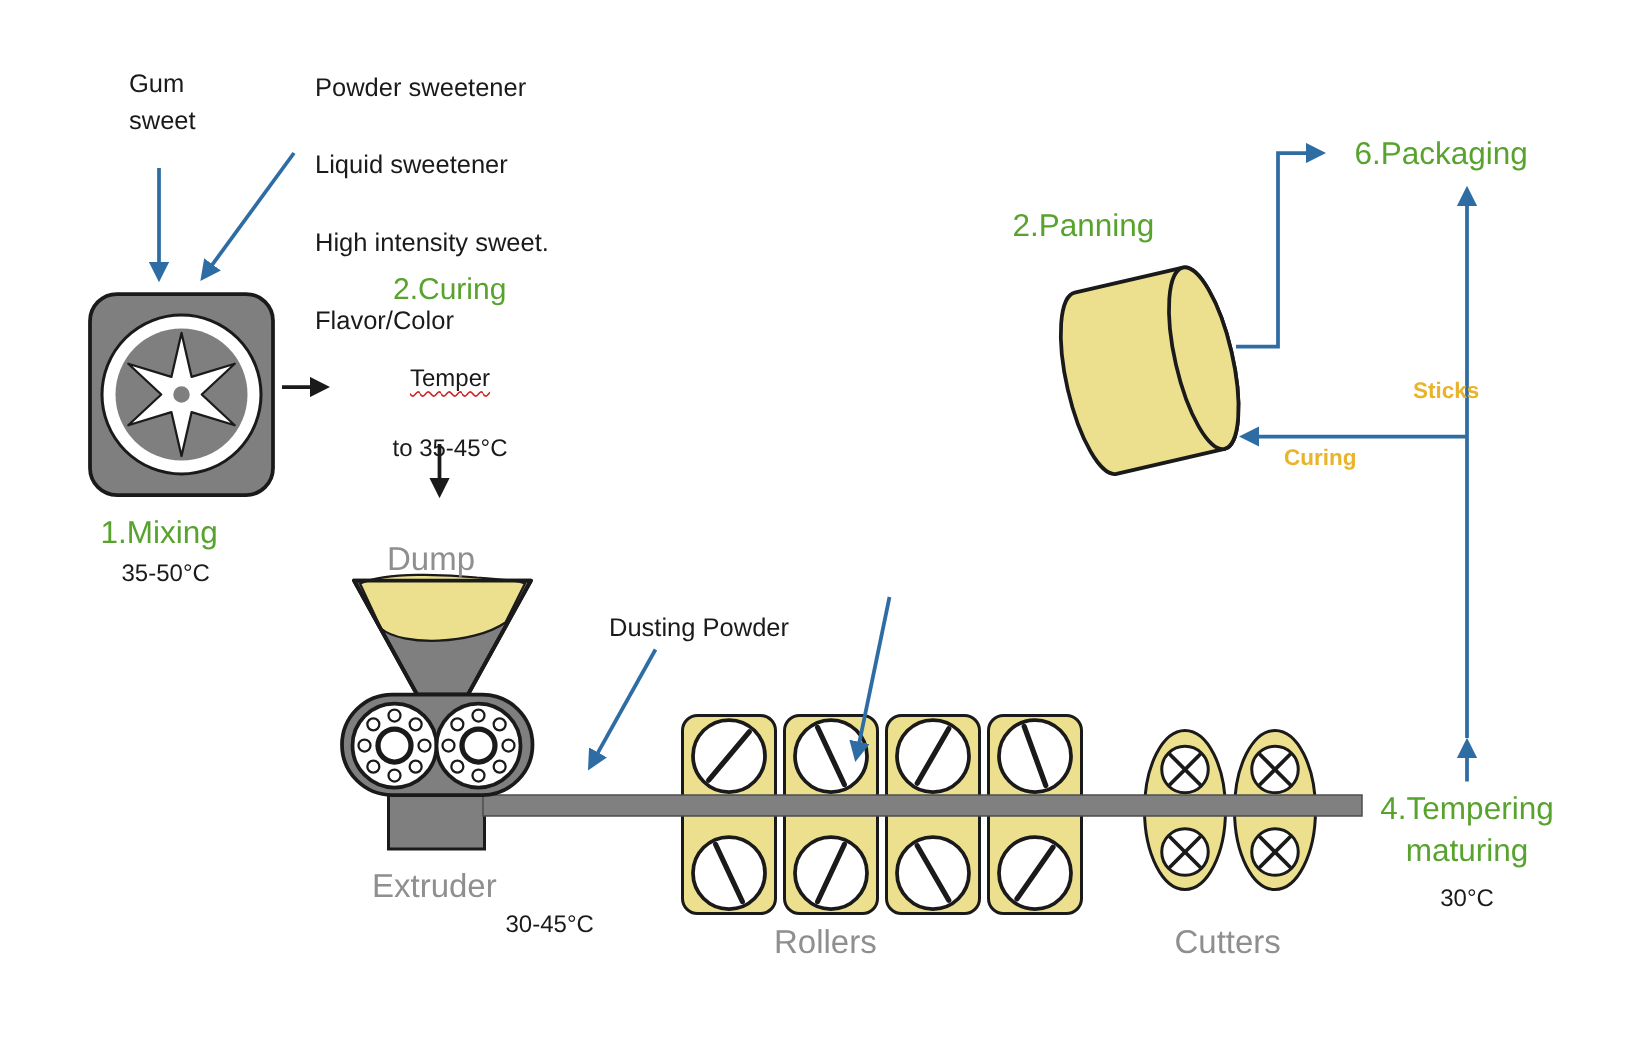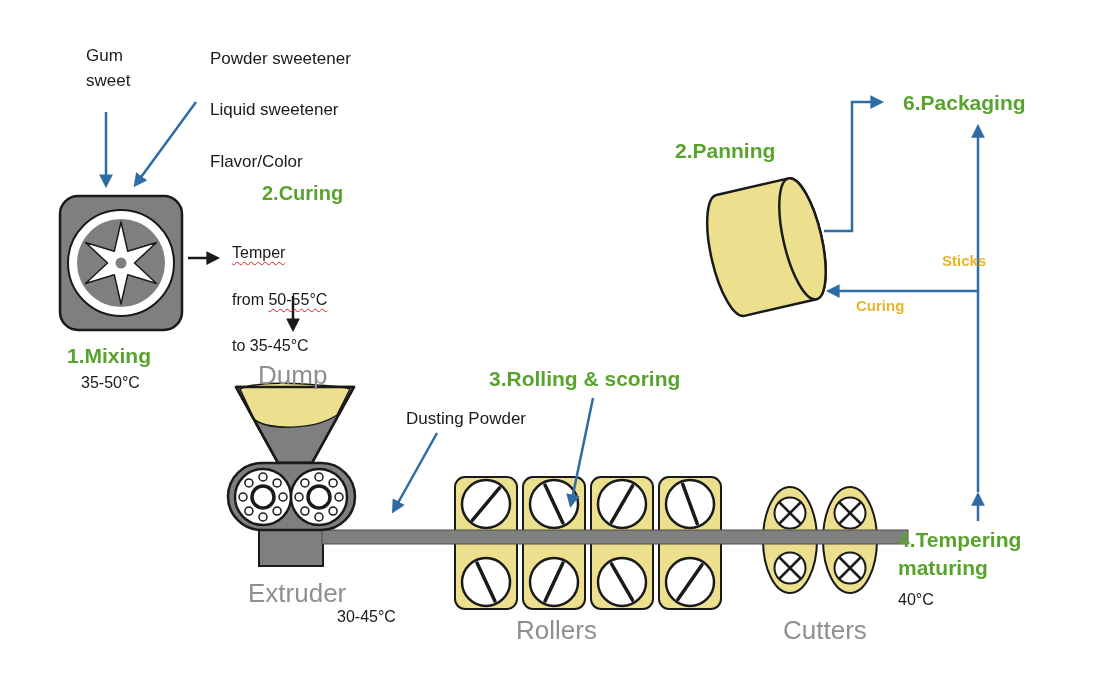"6.Packaging" .green { font-weight: 700 -> 400 }
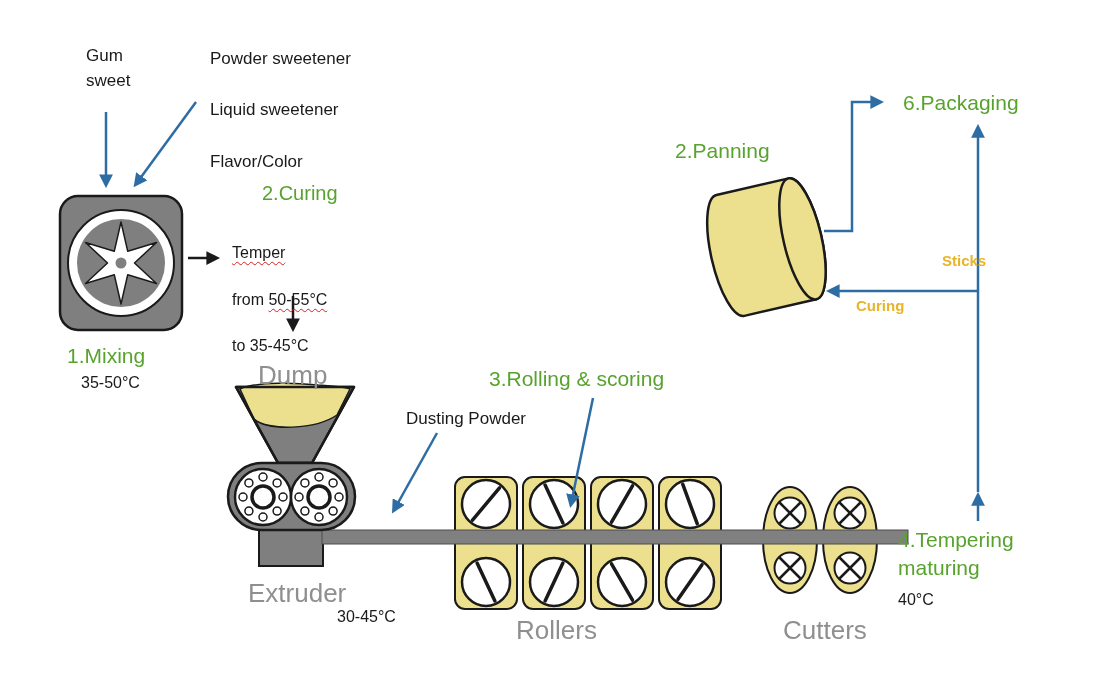"High intensity sweet." div { html: none -> <div>High intensity sweet.</div> }
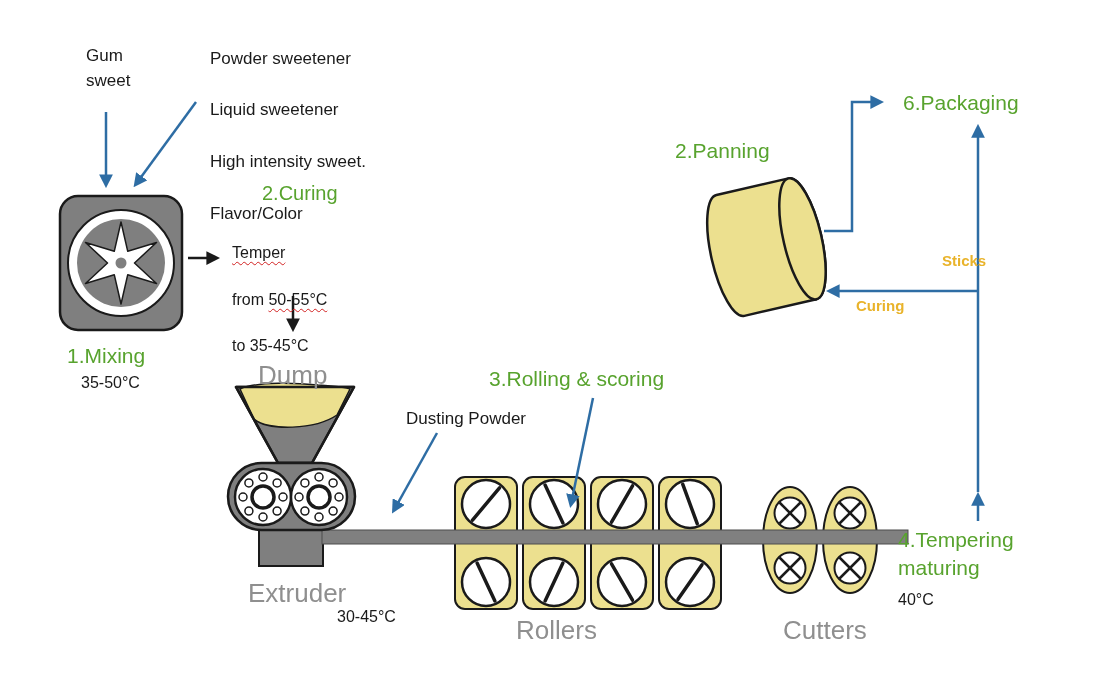"Temper" .center { text-align: left -> center }
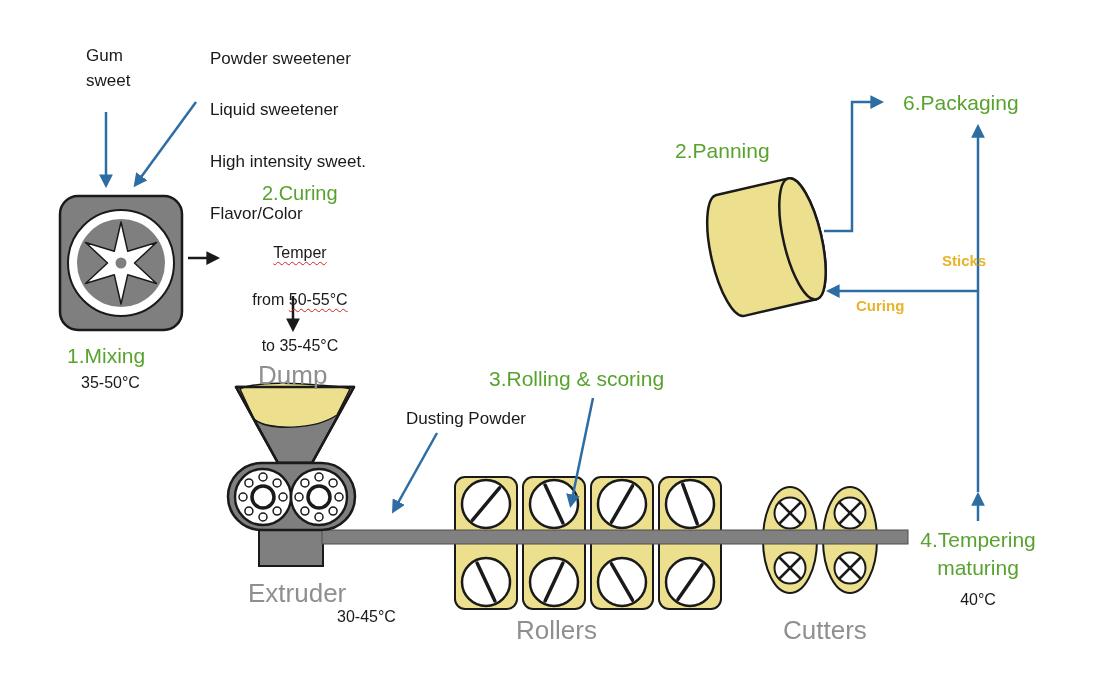"from 50-55°C" div { html: <div><span>from </span><span>50-55°C</span></div> -> none }
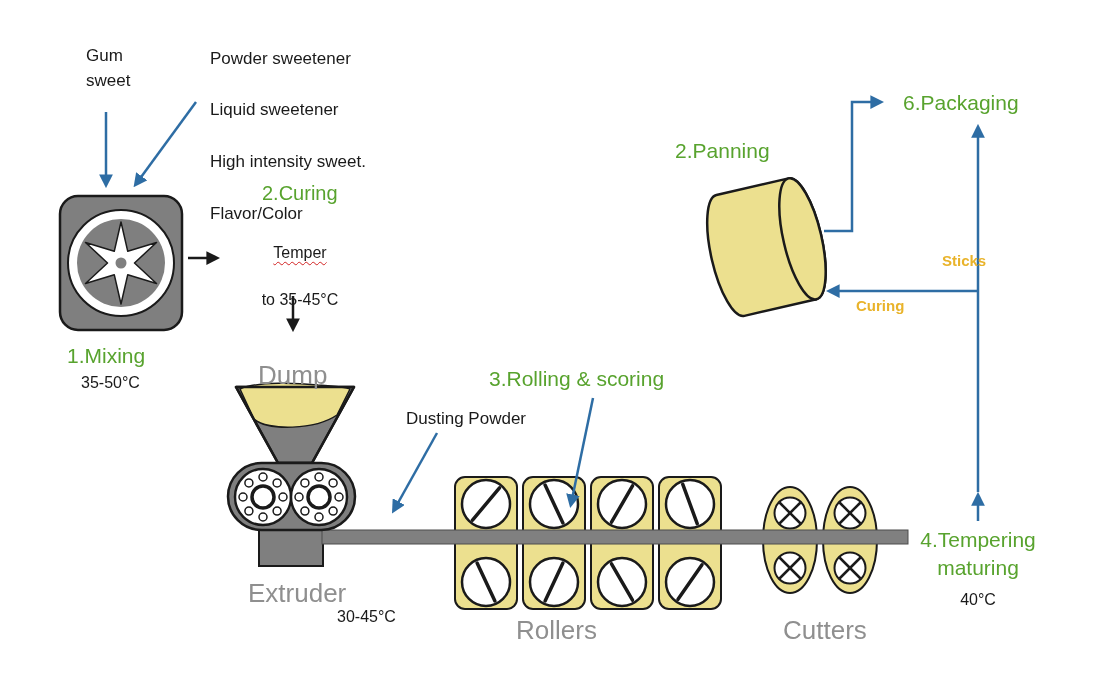"Dump" .graytxt { font-size: 26px -> 22px }
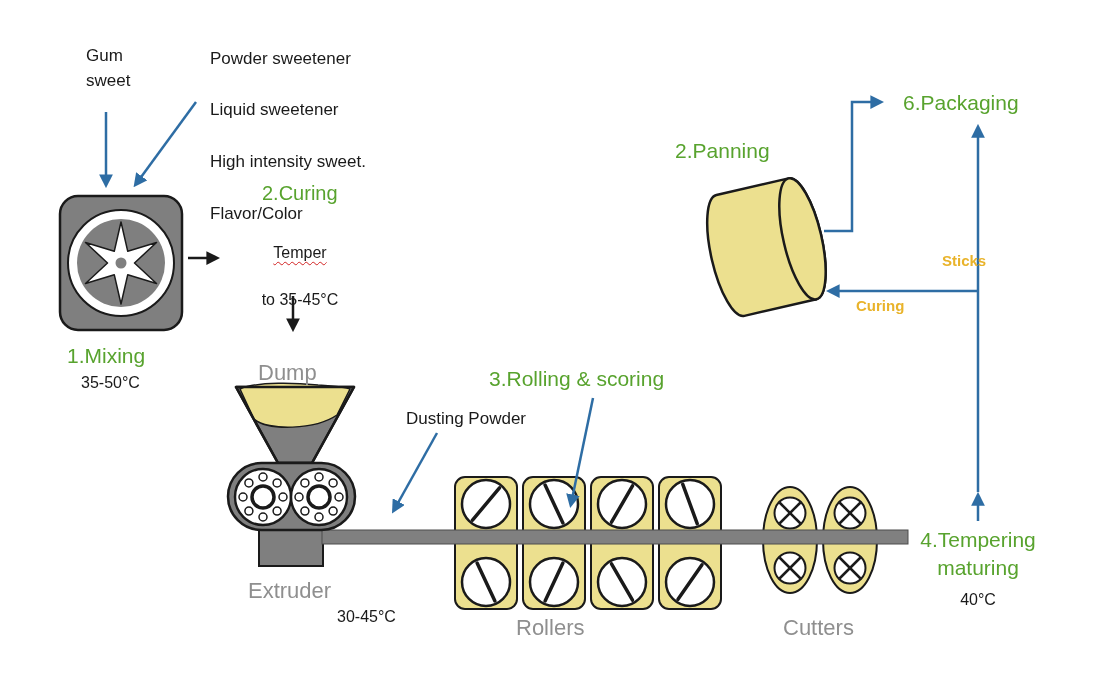"3.Rolling & scoring" div.lbl { html: <div>3.Rolling &amp; scoring</div> -> none }
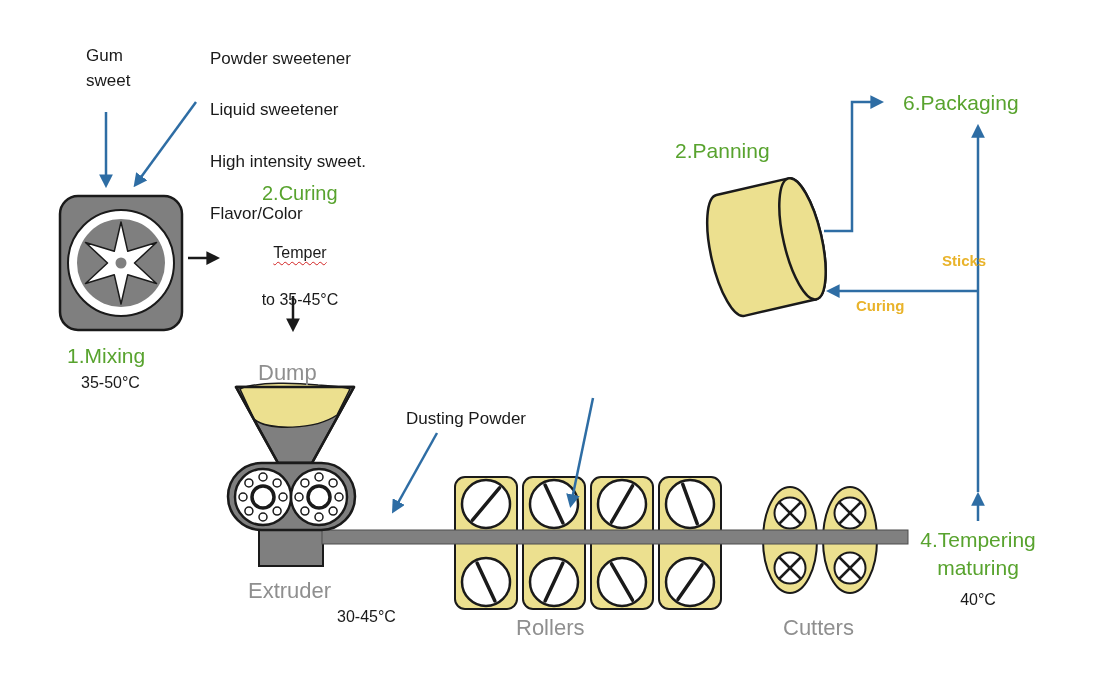"40°C" div.lbl { text: 40 -> 30 }
